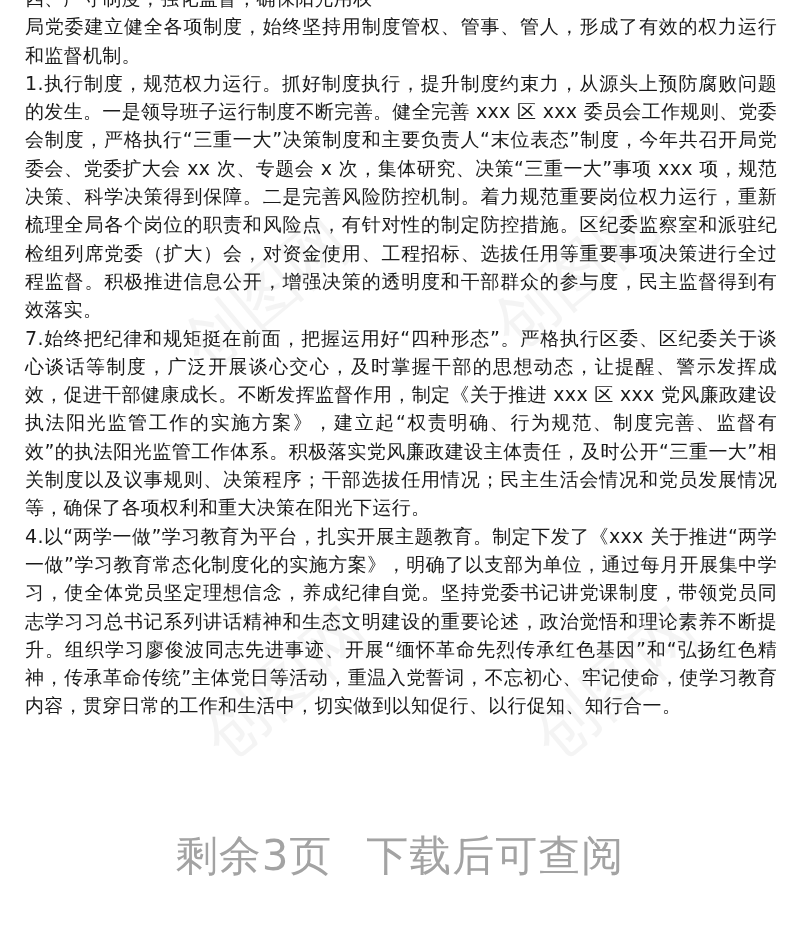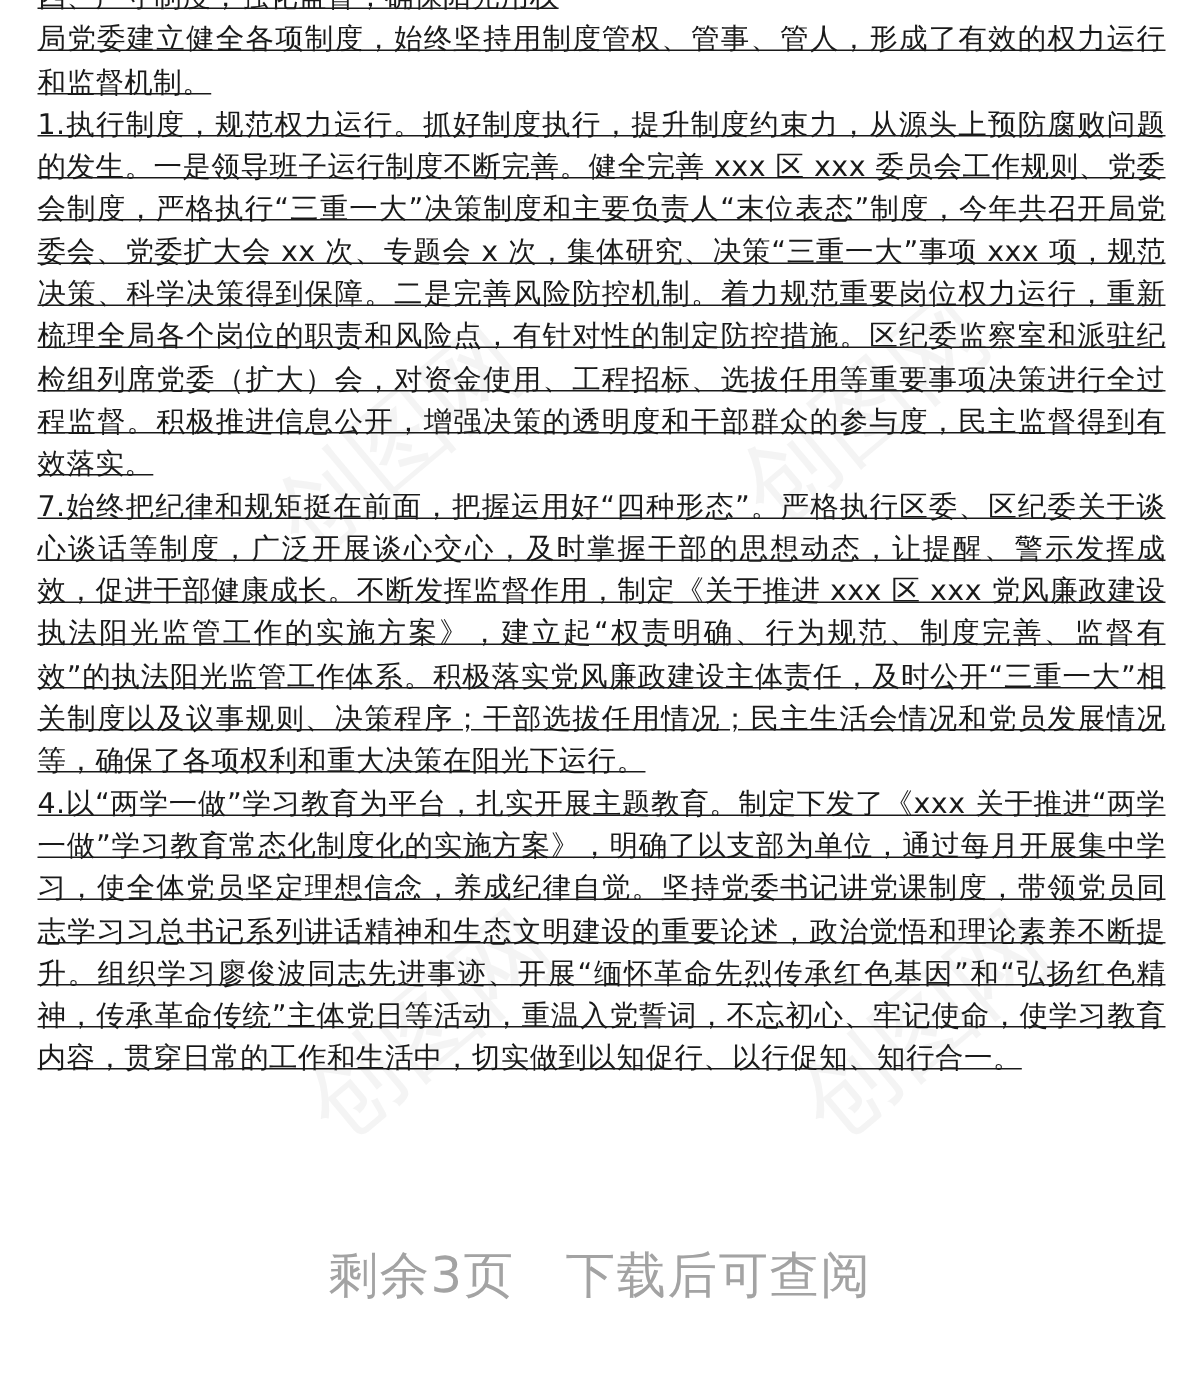"局党委建立健全各项制度，始终坚持用制度管权、管事、管人，形成了有效的权力运行和监" .doc p { text-decoration: underline -> none }
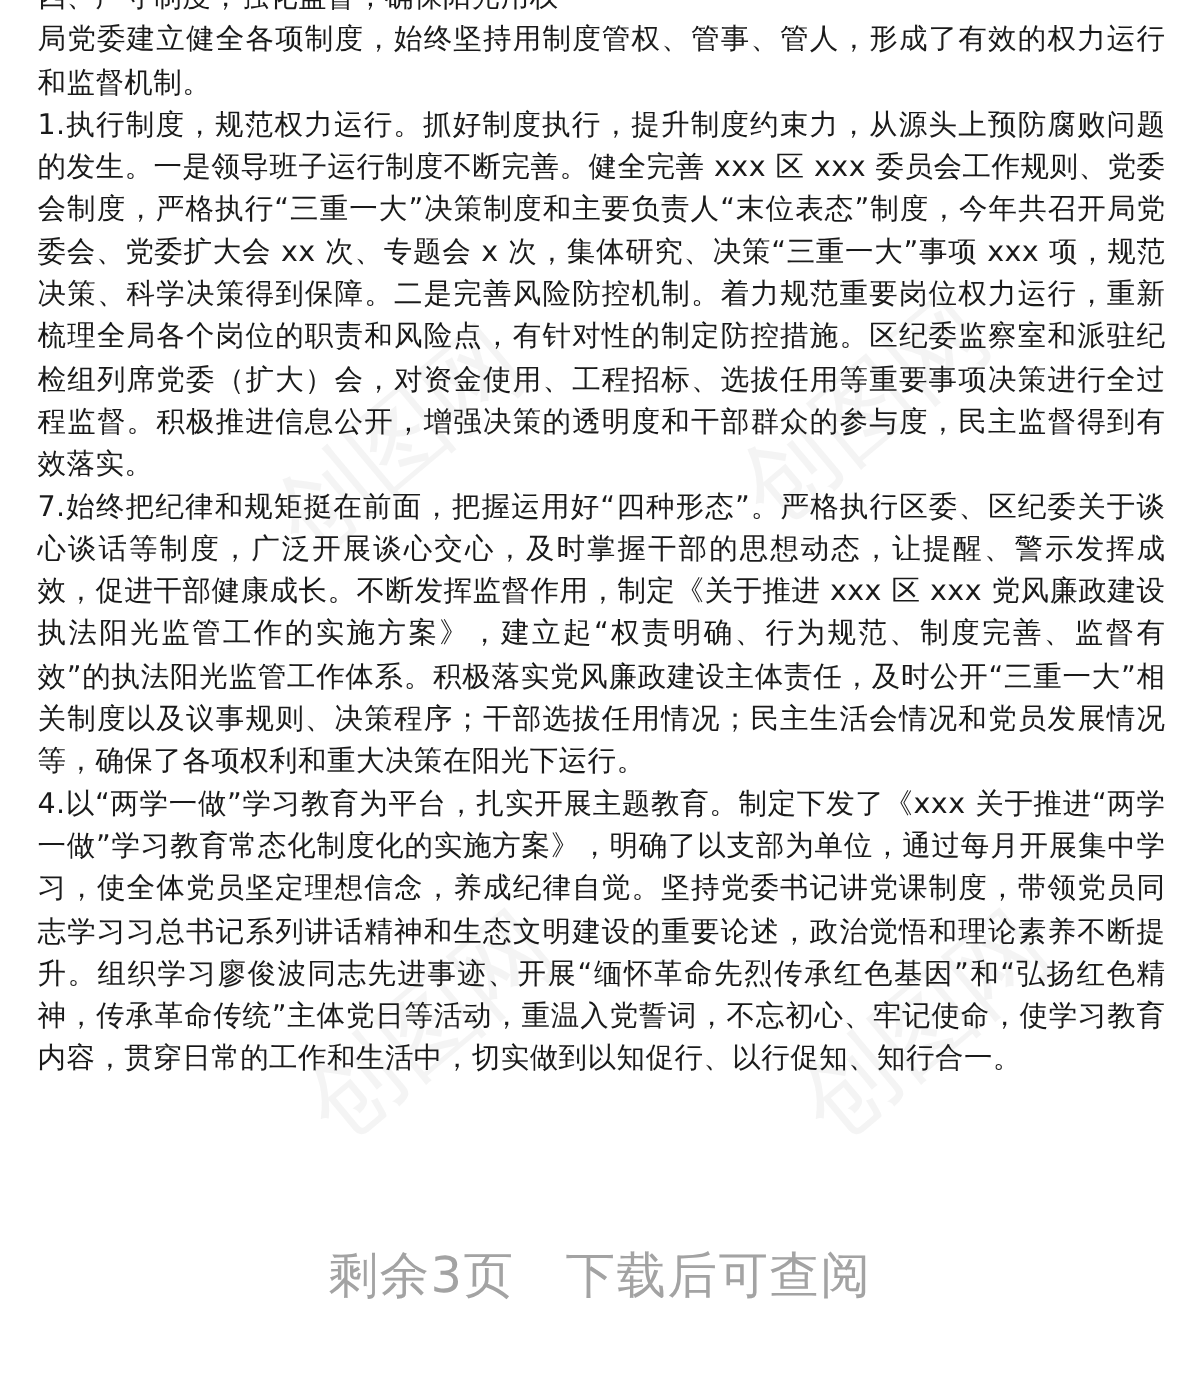"剩余3页 下载后可查阅" .footer { font-size: 33px -> 42px }
